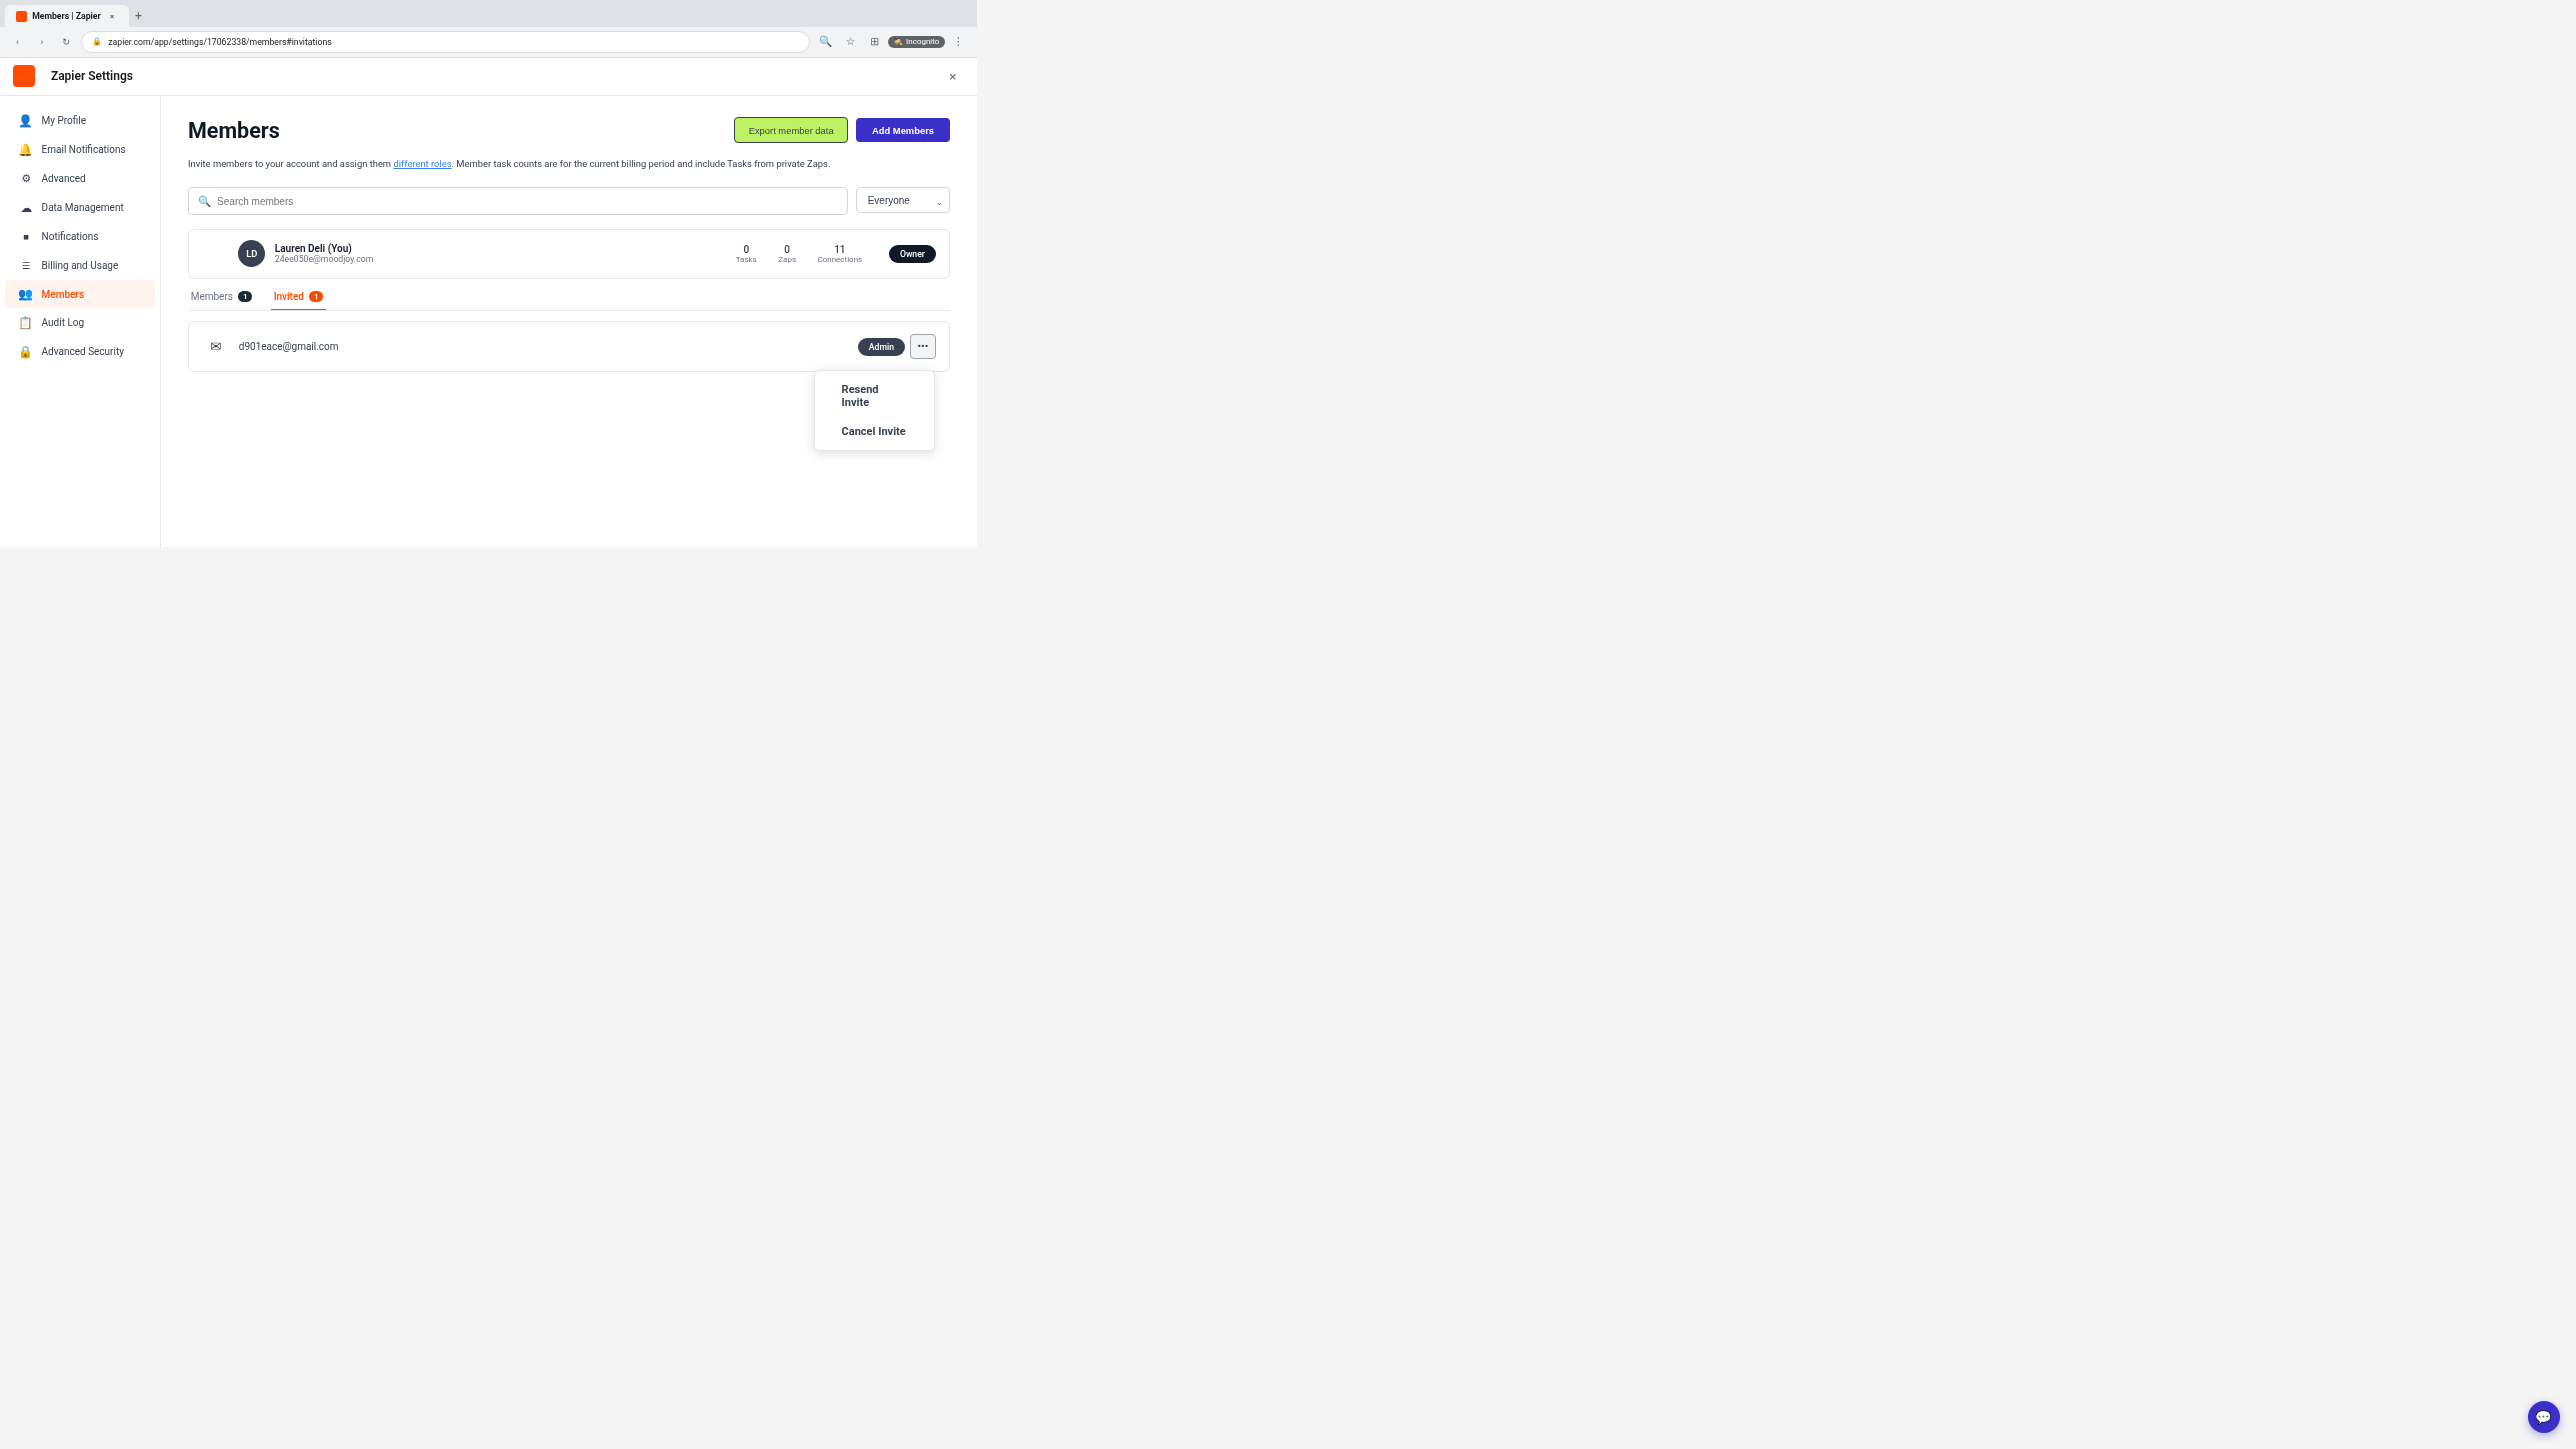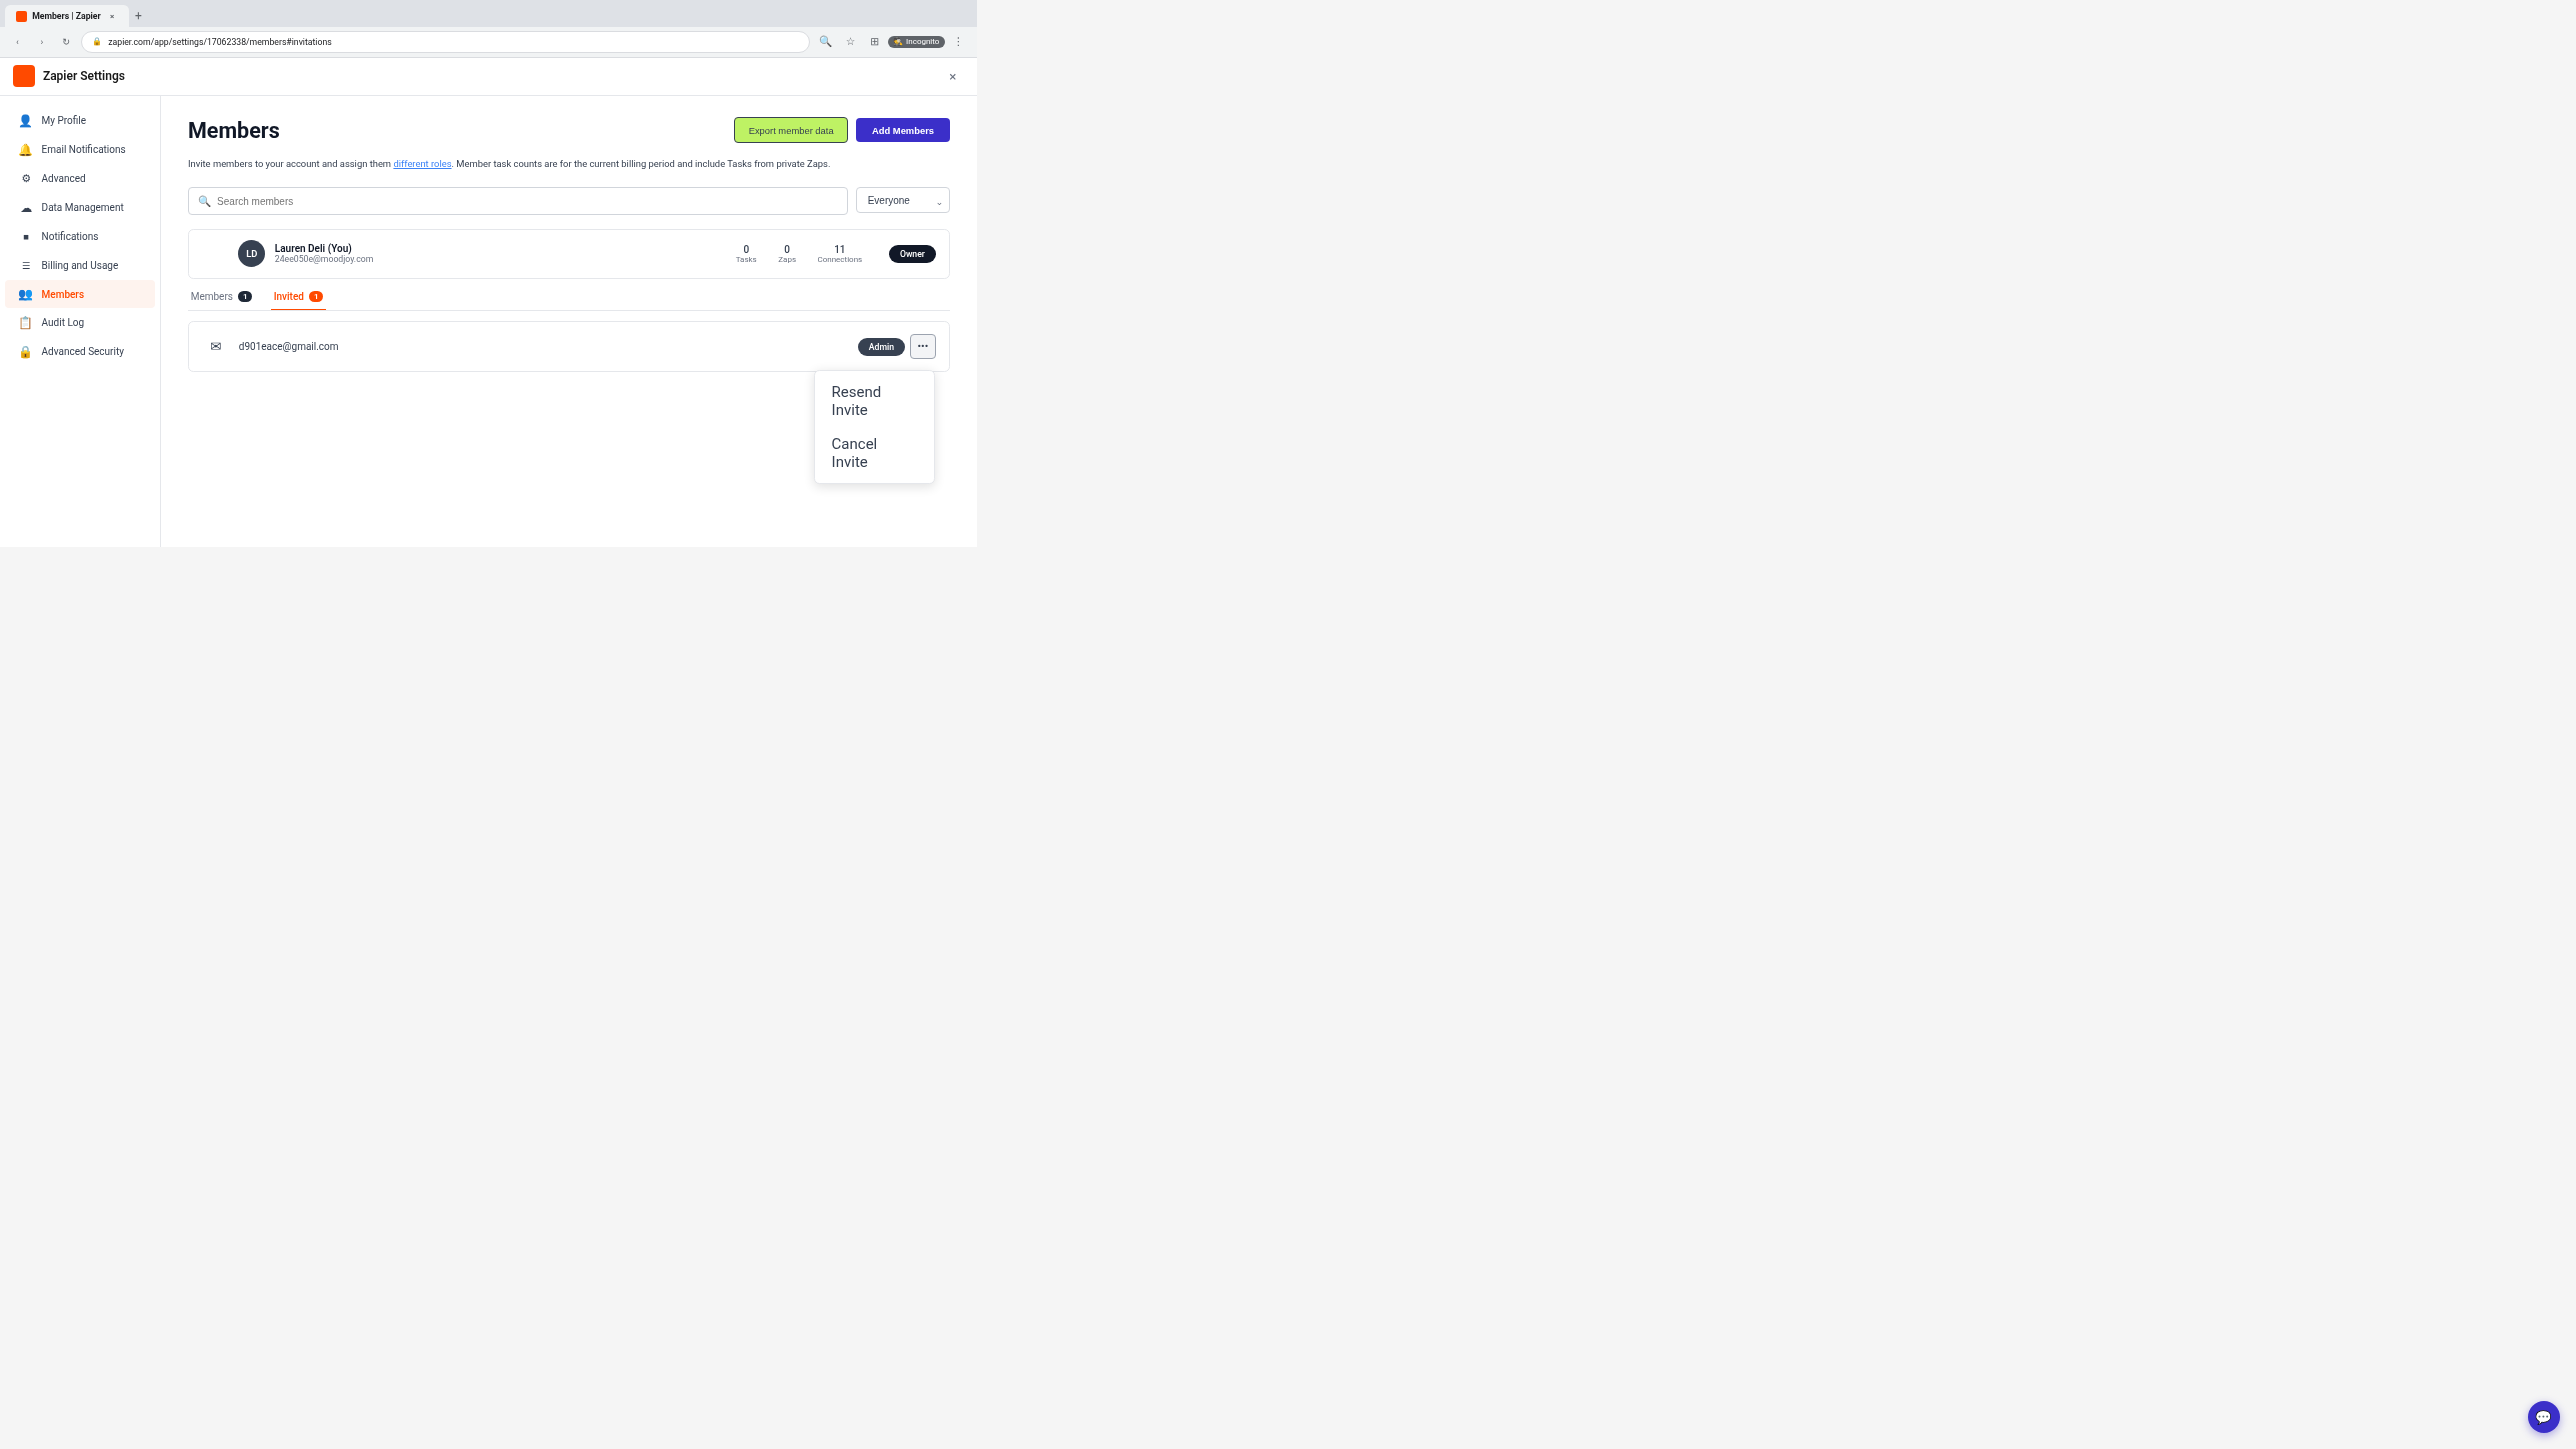"Zapier Settings" .app-header-left { gap: 8px -> 16px }
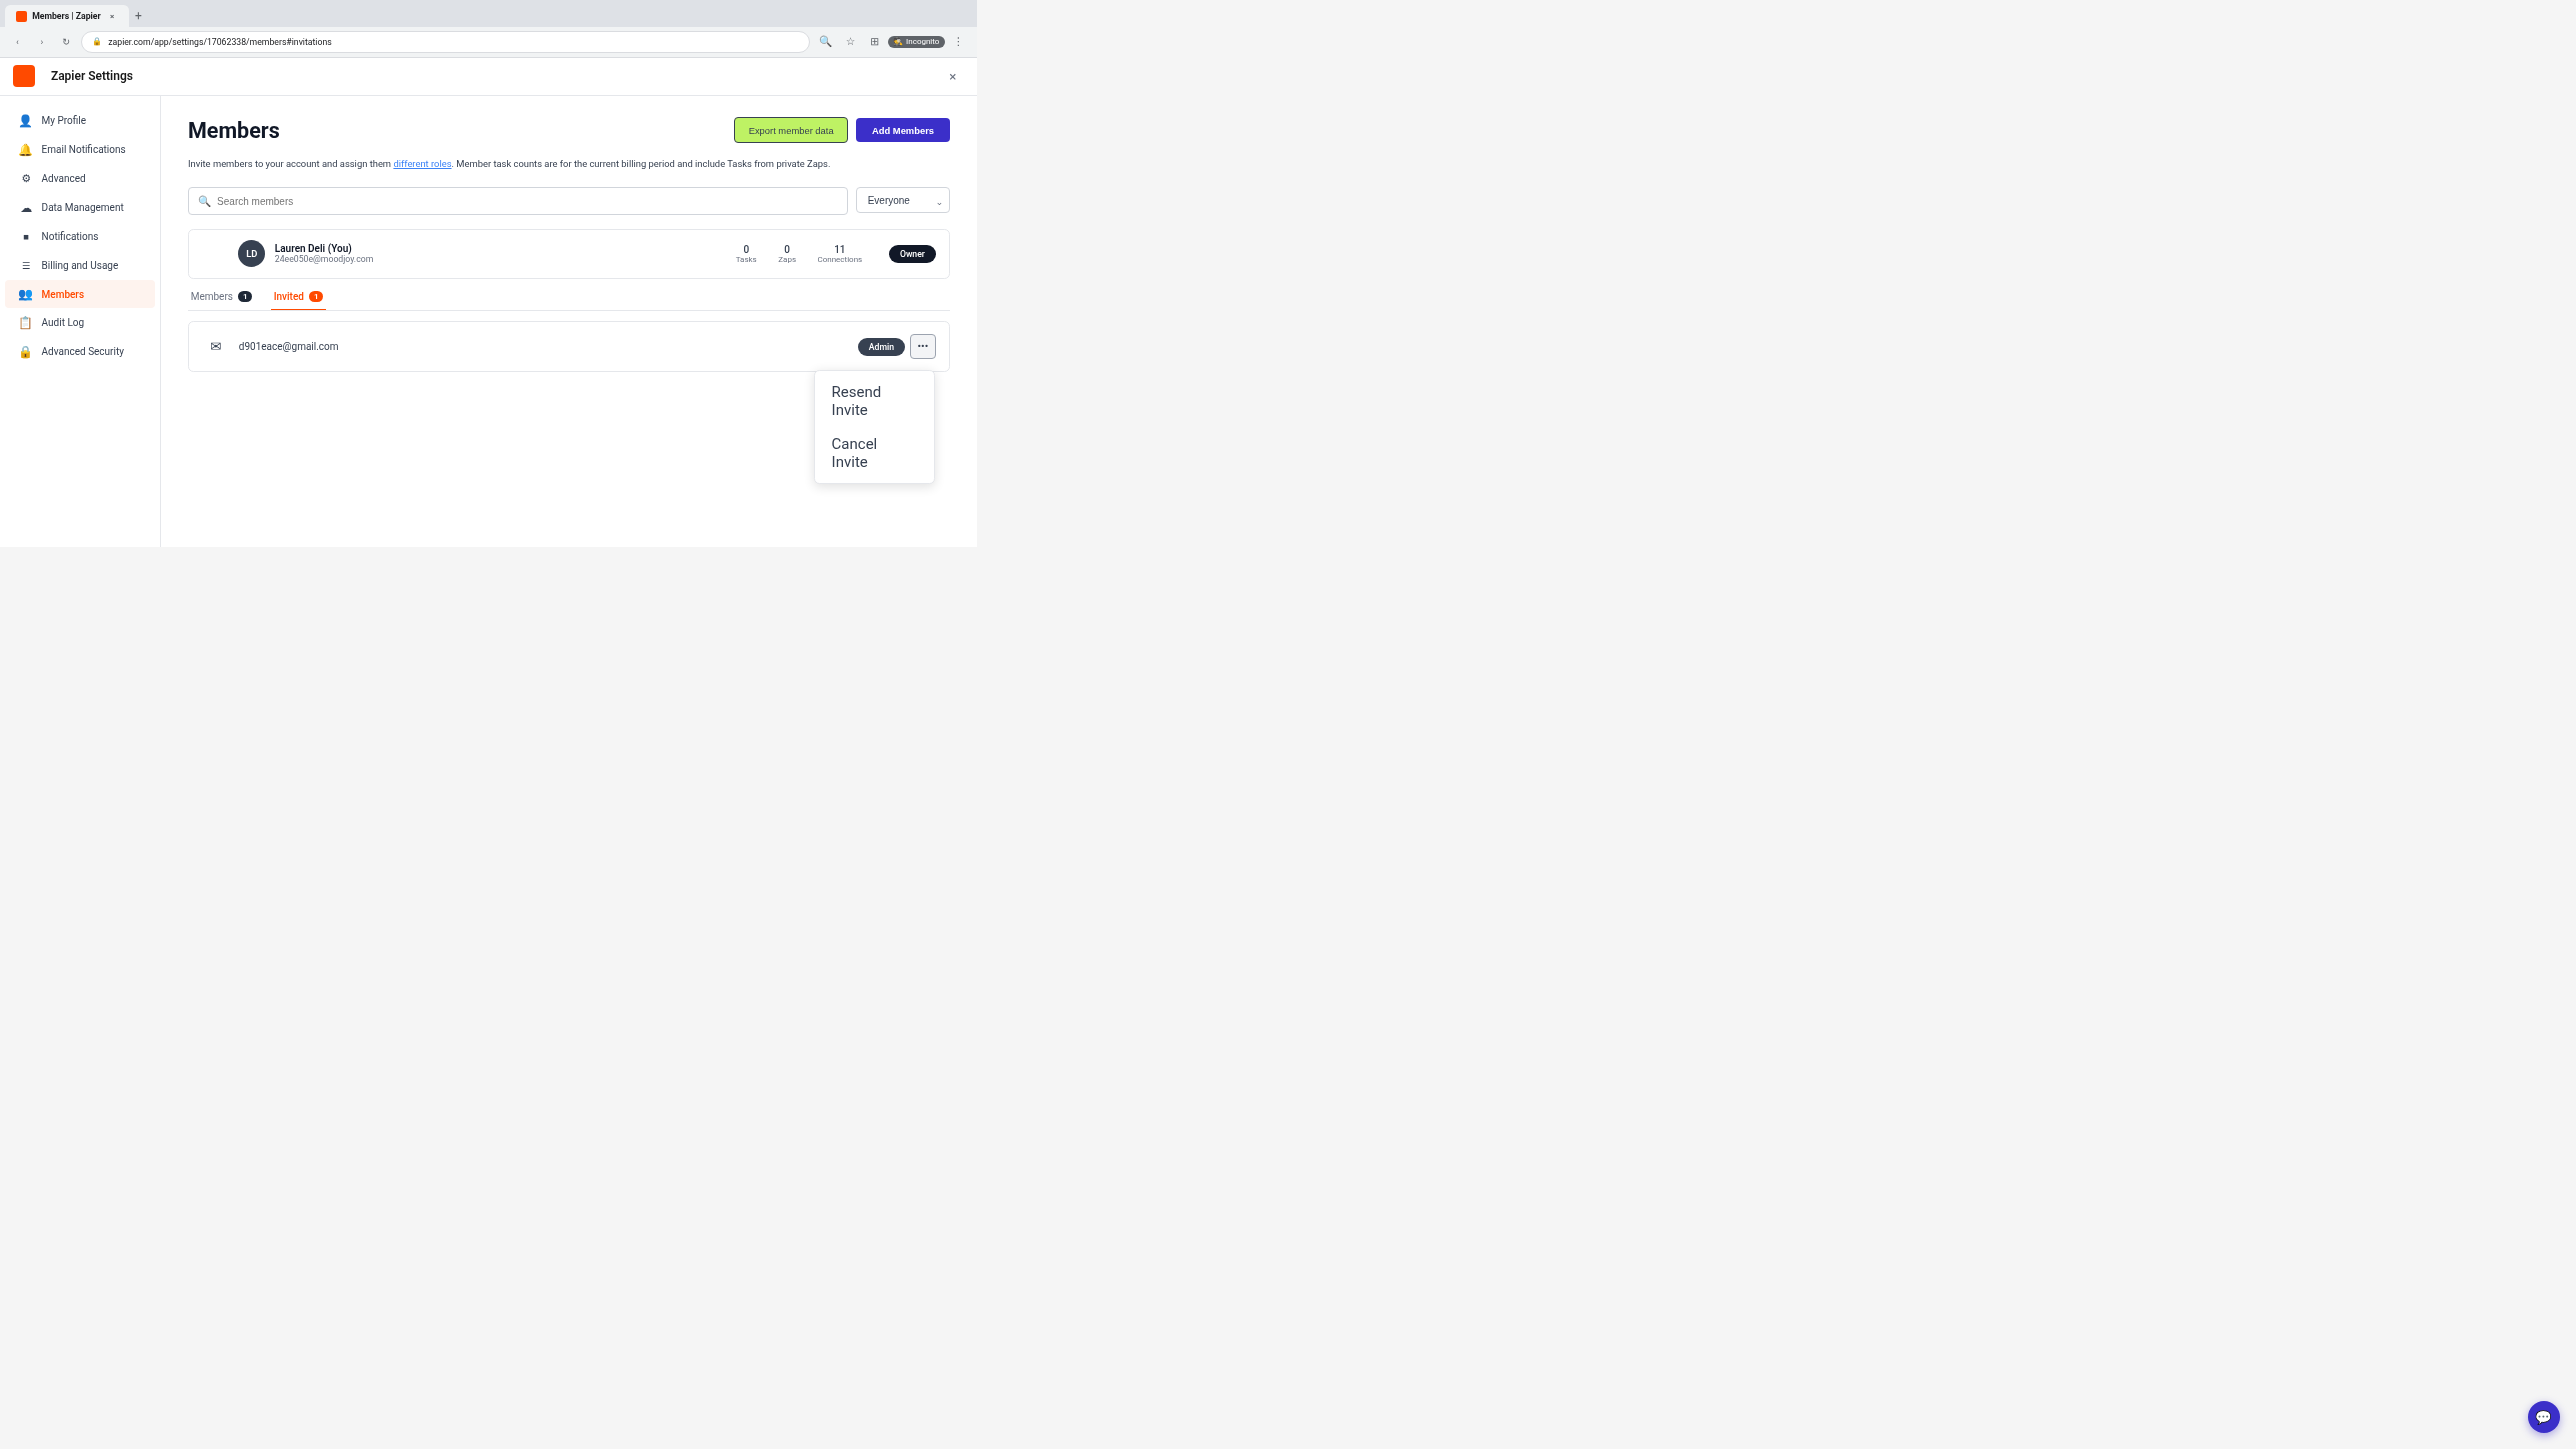"Resend Invite" .dropdown-item { font-size: 15px -> 11px; font-weight: none -> bold; padding: 8px 17px -> 8px 27px }
